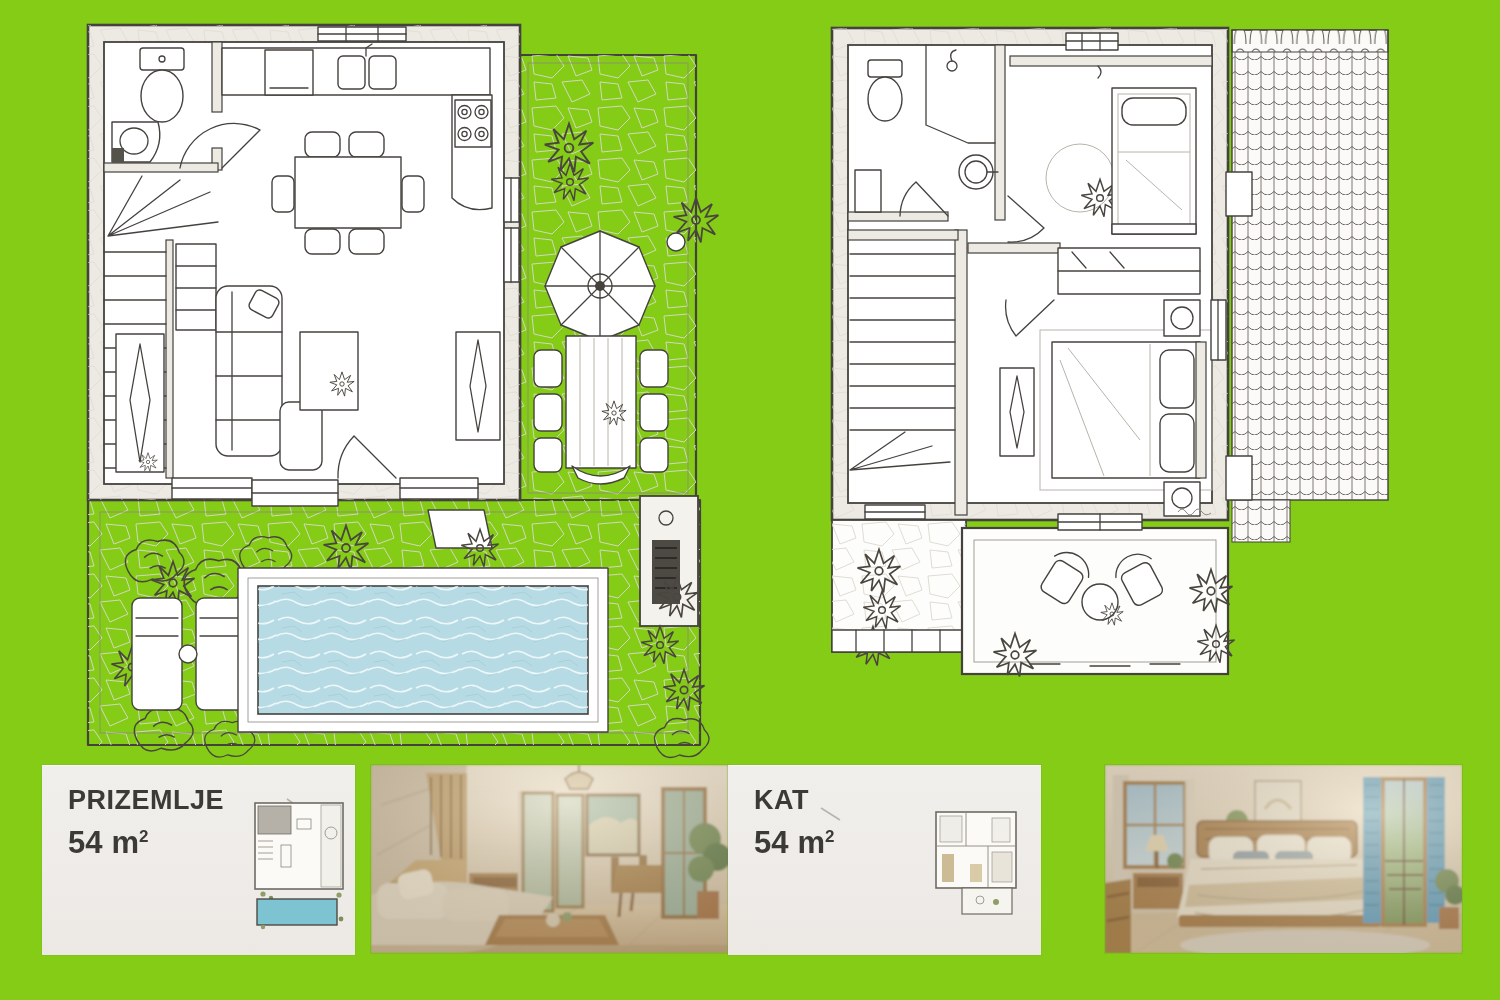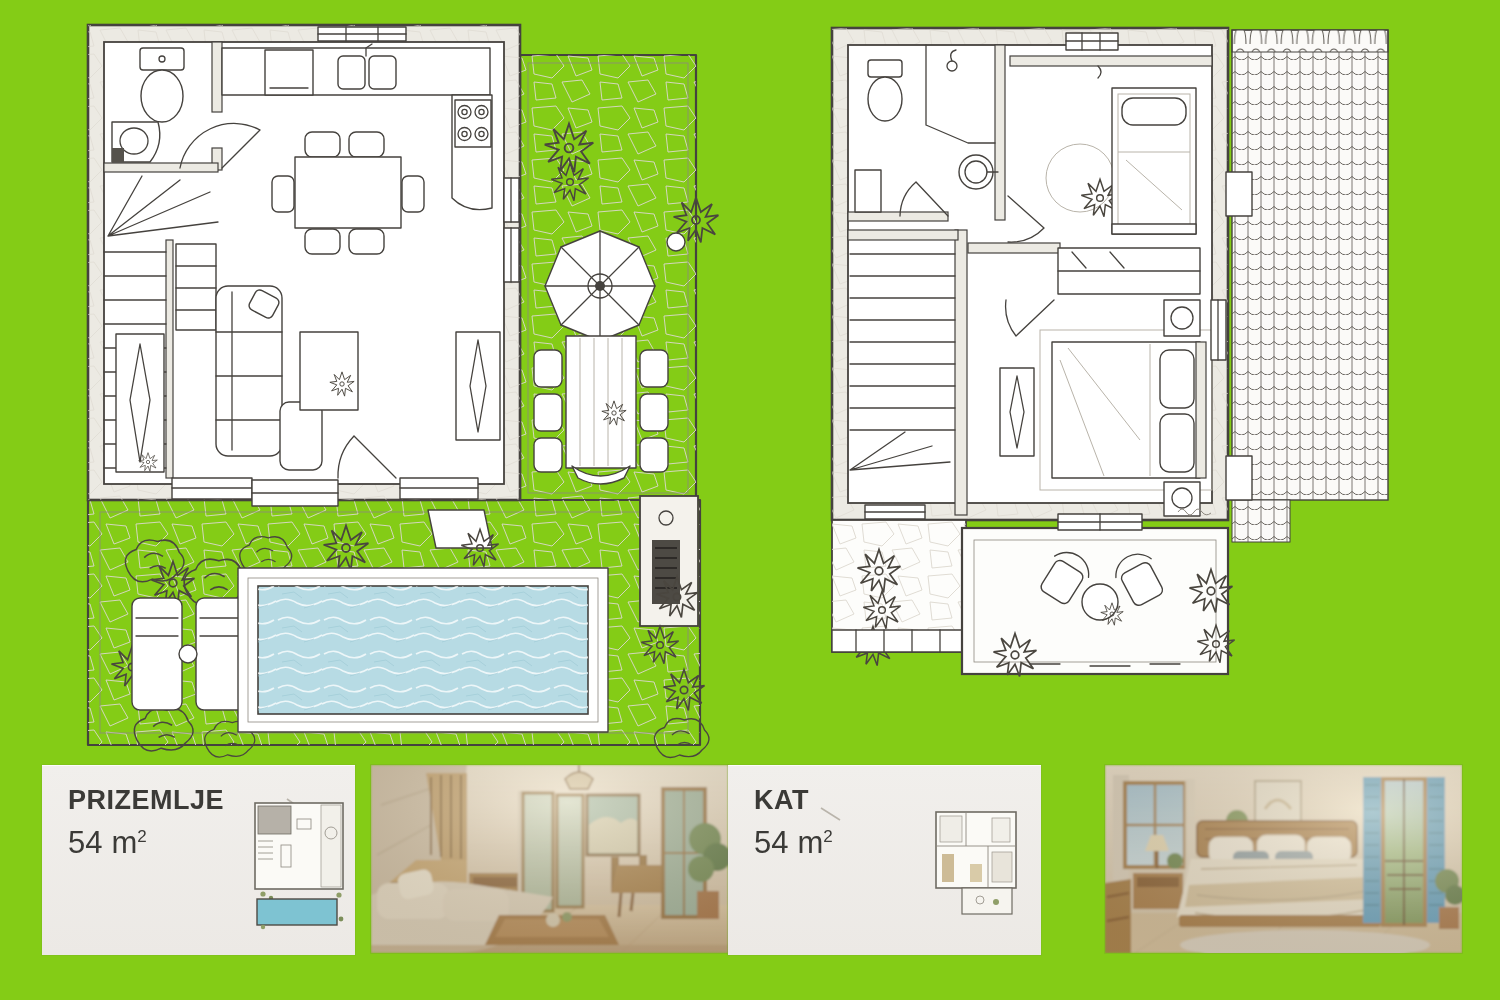"54 m2" .card-area { font-weight: 400 -> 700 }
